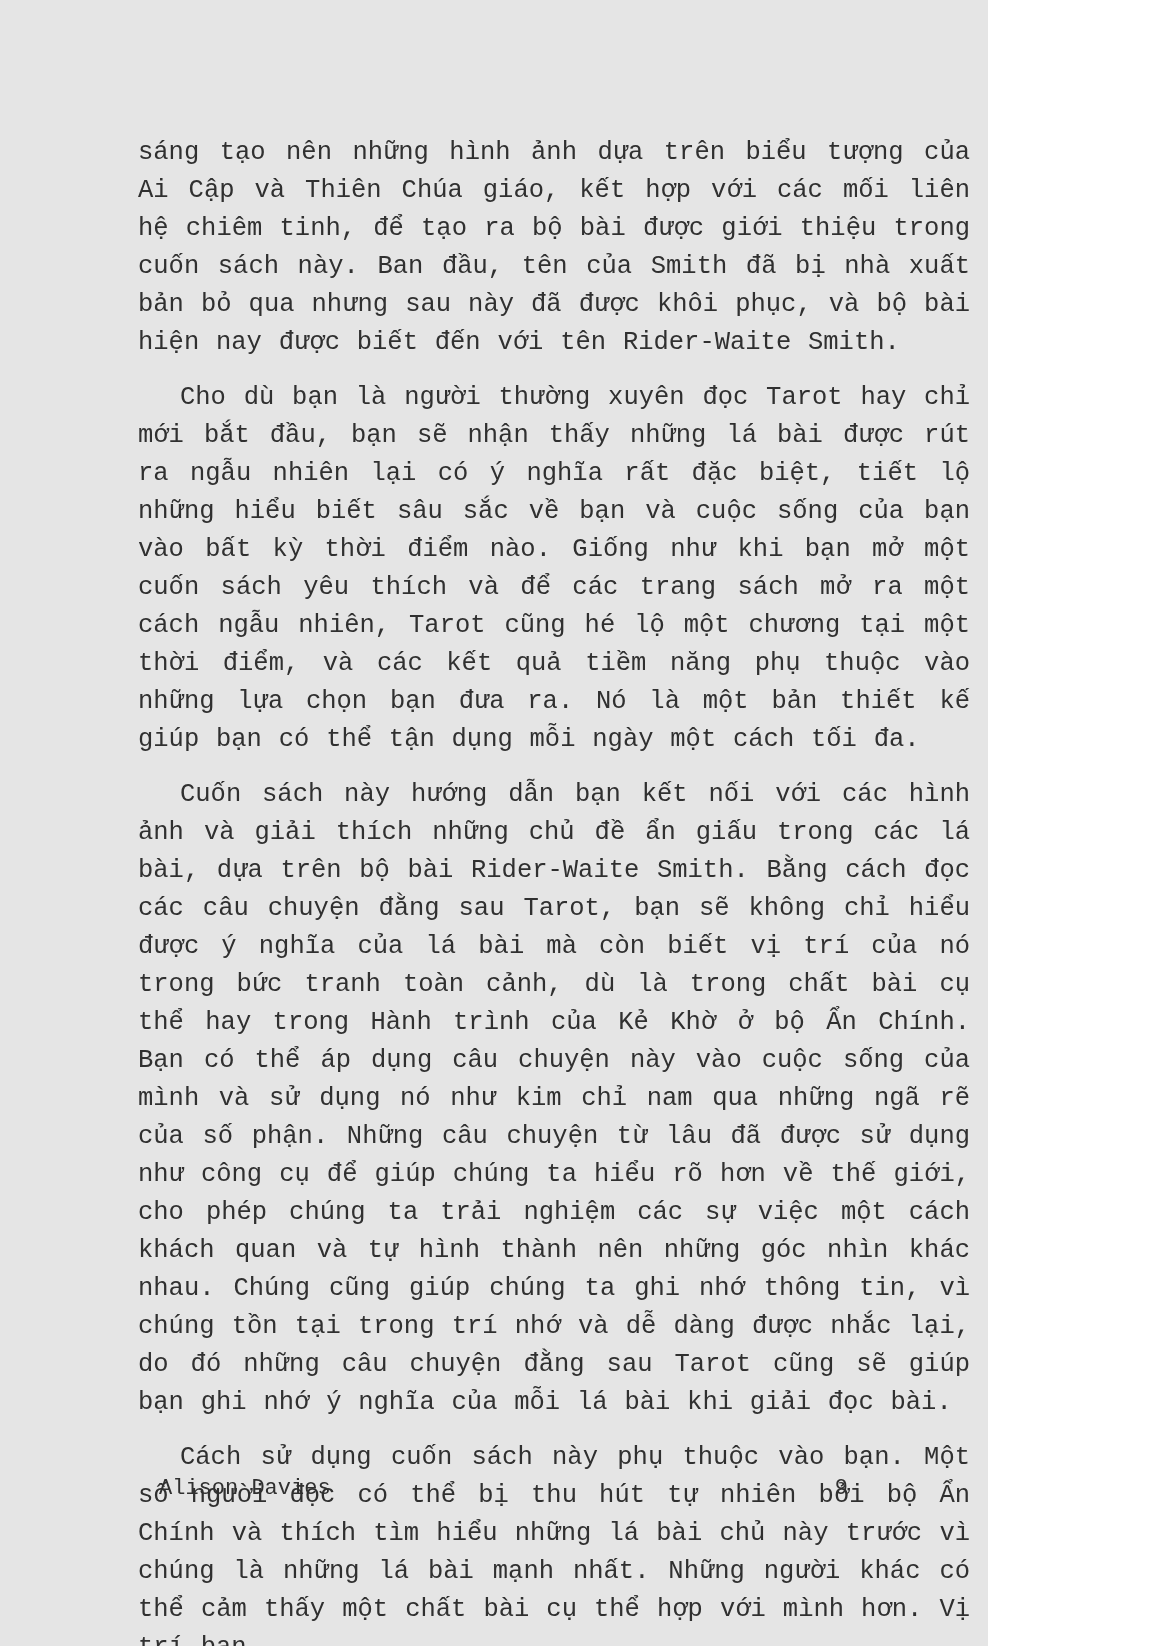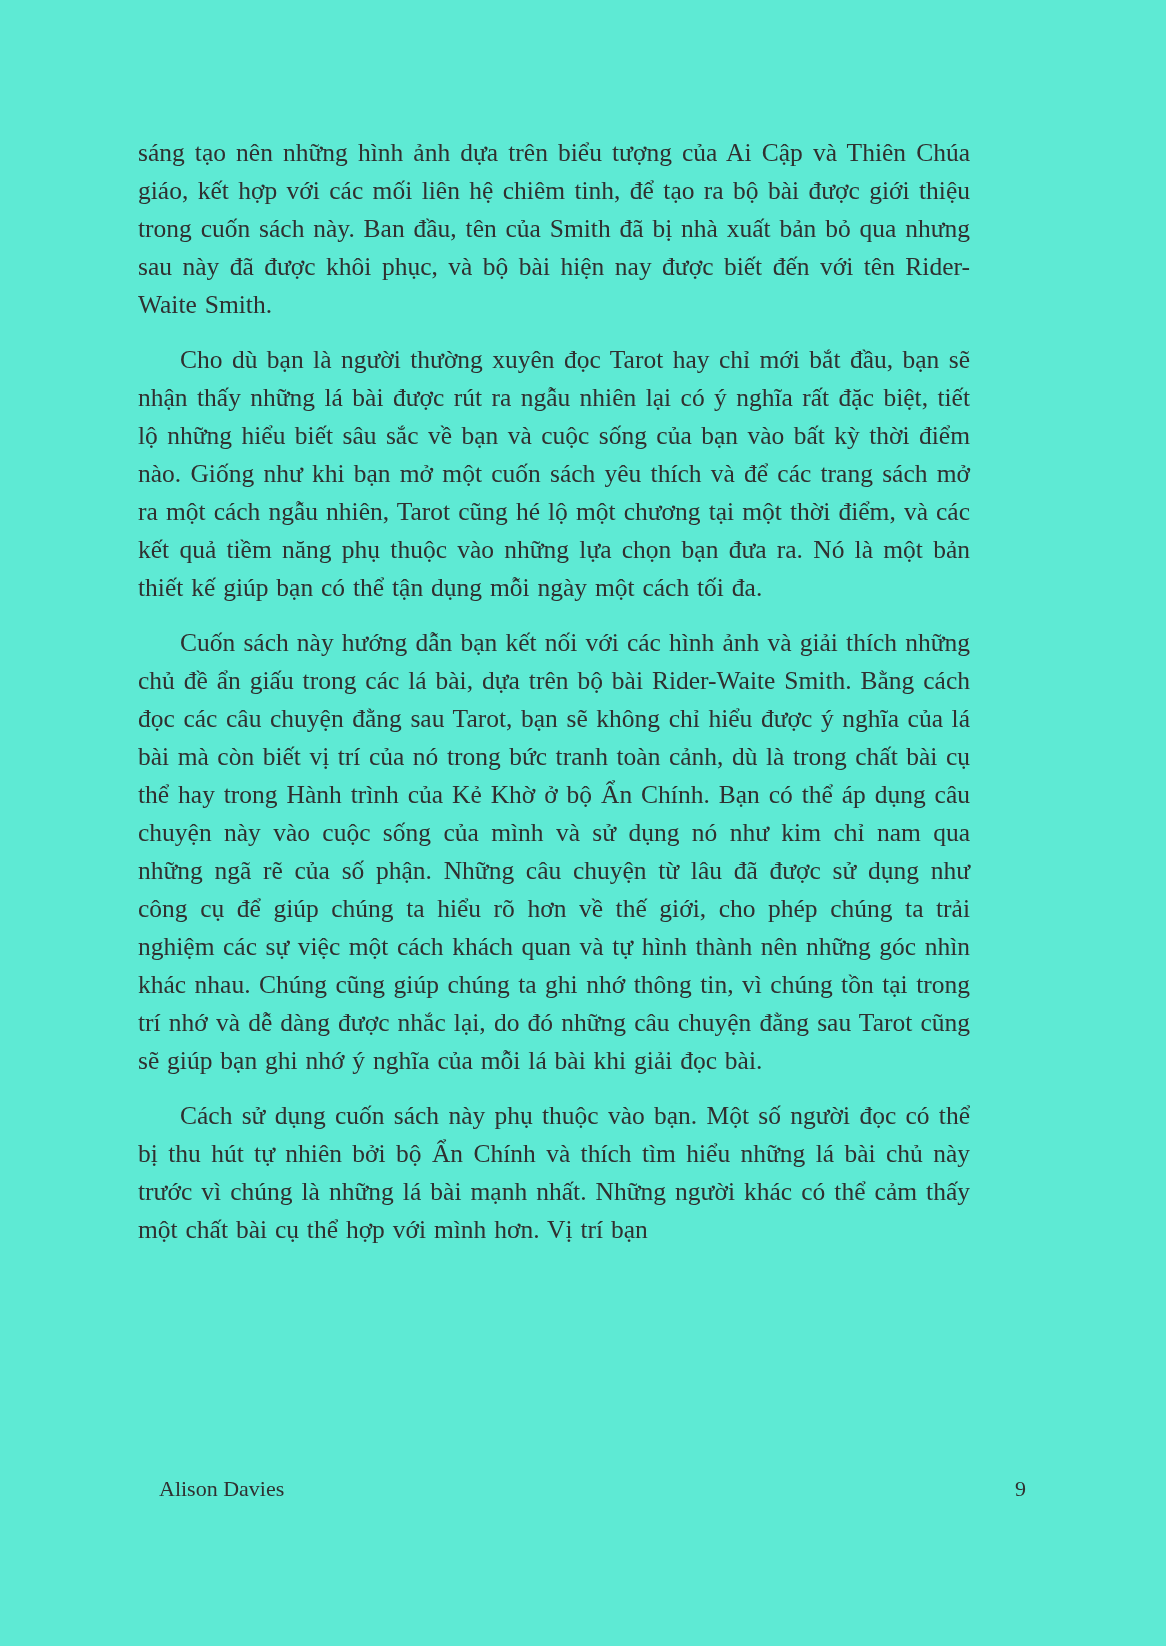"sáng tạo nên những hình" .page { background: #5eead4 -> #e5e5e5; font-family: Liberation Serif, serif -> Liberation Mono, monospace; width: 1166px -> 988px }
